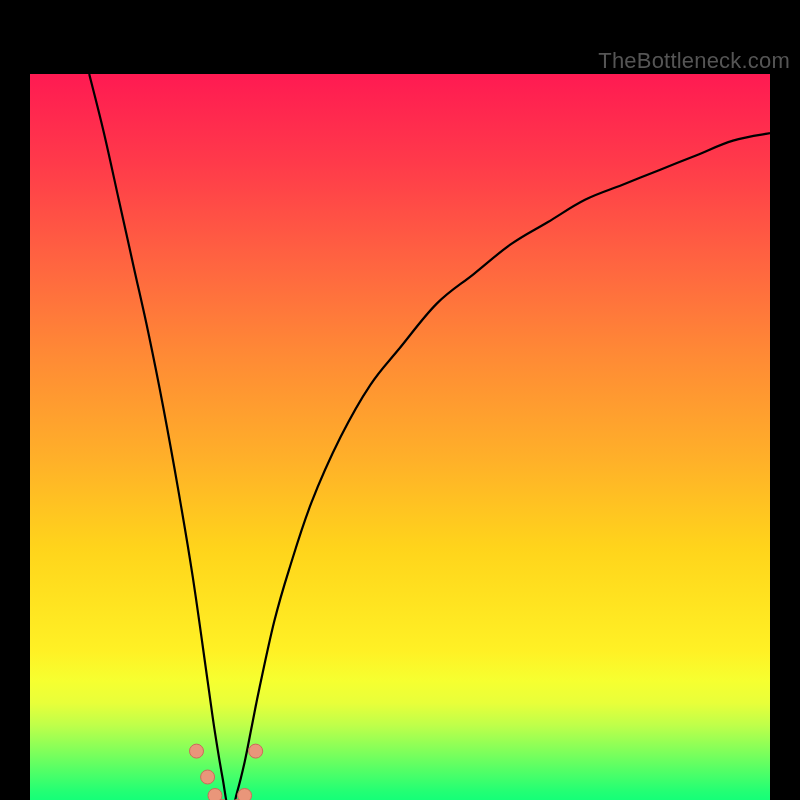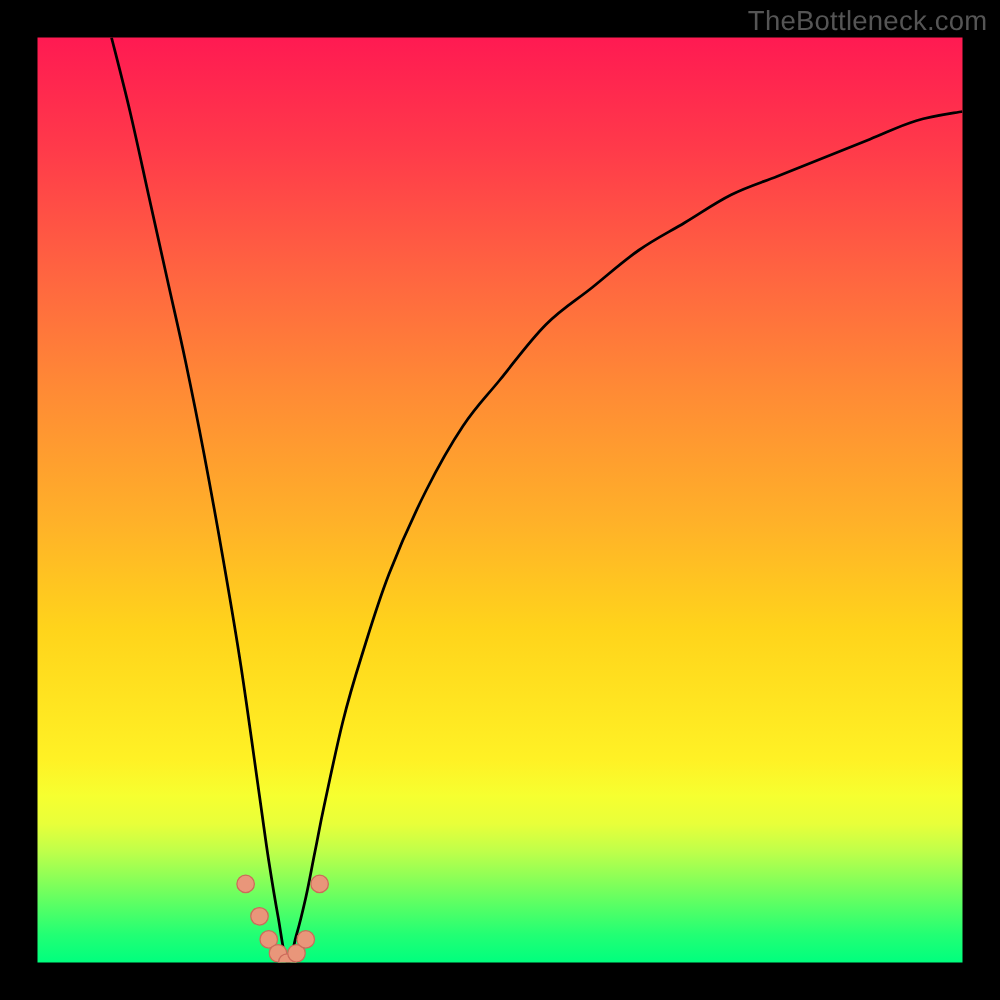"TheBottleneck.com" .canvas-wrap { margin-top: none -> 44px }
